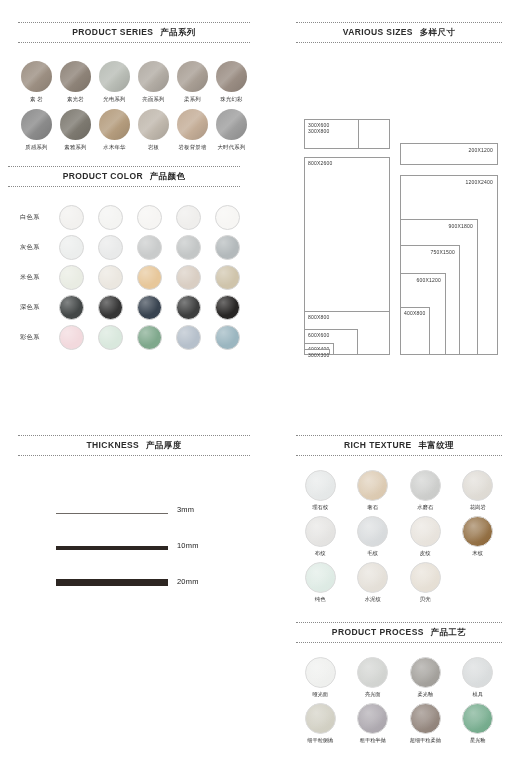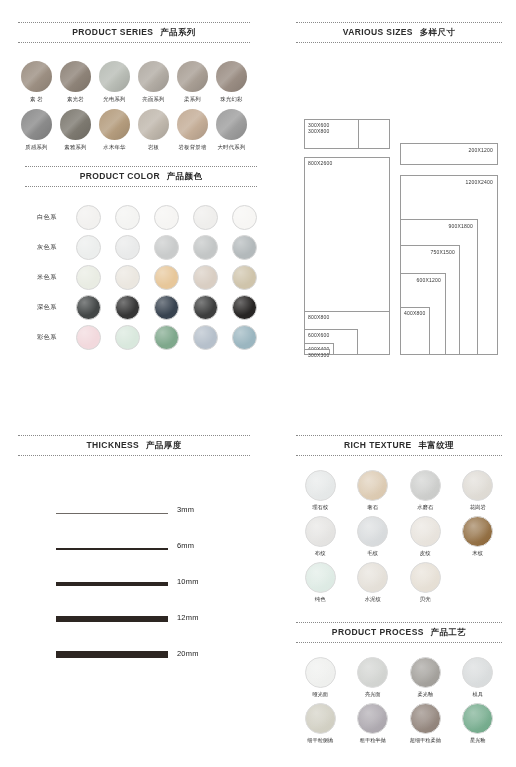"PRODUCT COLOR 产品颜色" #sec-color { left: 25px -> 8px }
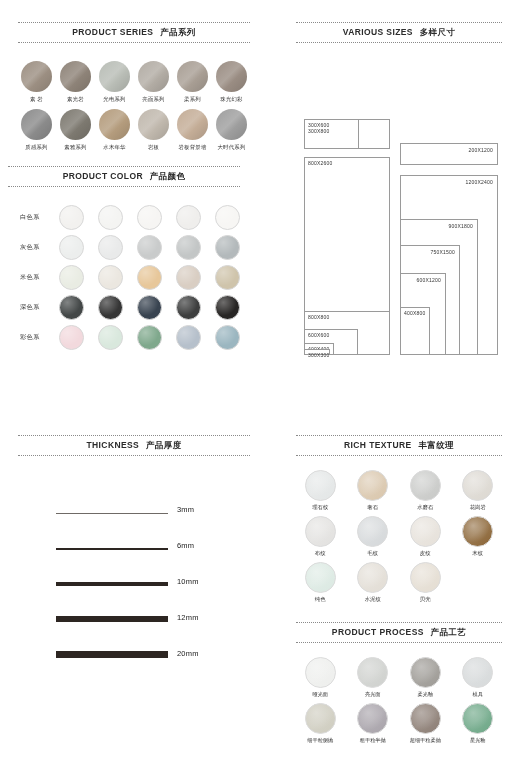"6mm" div.thick-row { html: <div> <div> <div></div> </div> <div>6mm</div> </div> -> none }
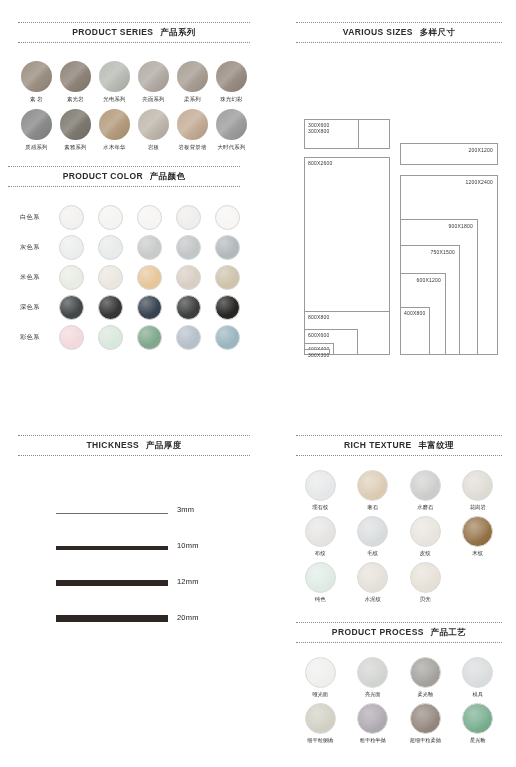"12mm" div.thick-row { html: <div> <div> <div></div> </div> <div>12mm</div> </div> -> none }
